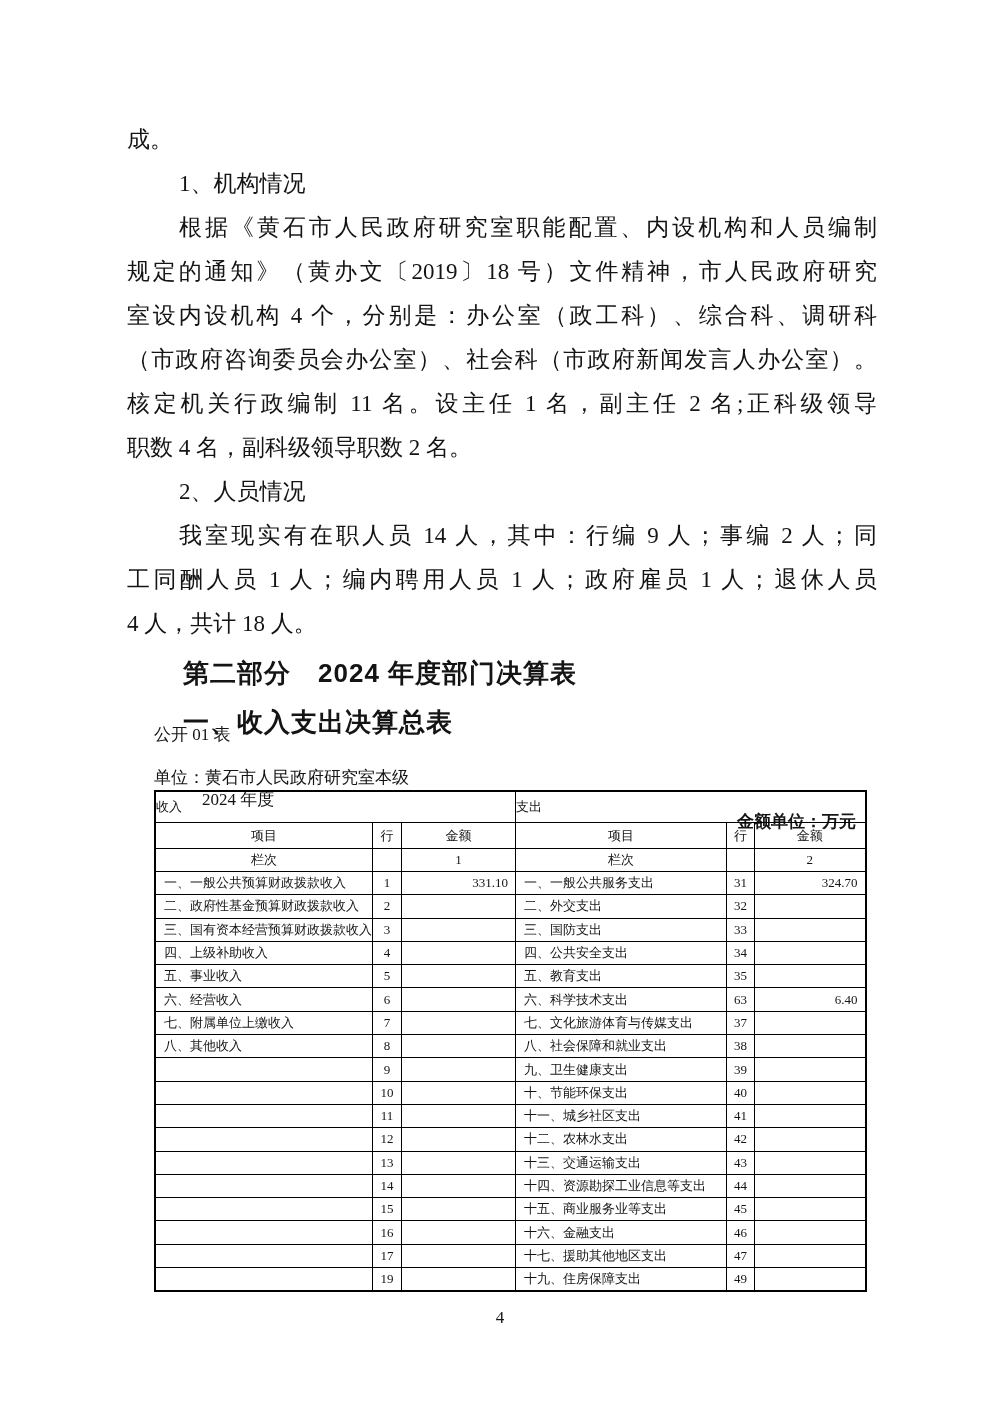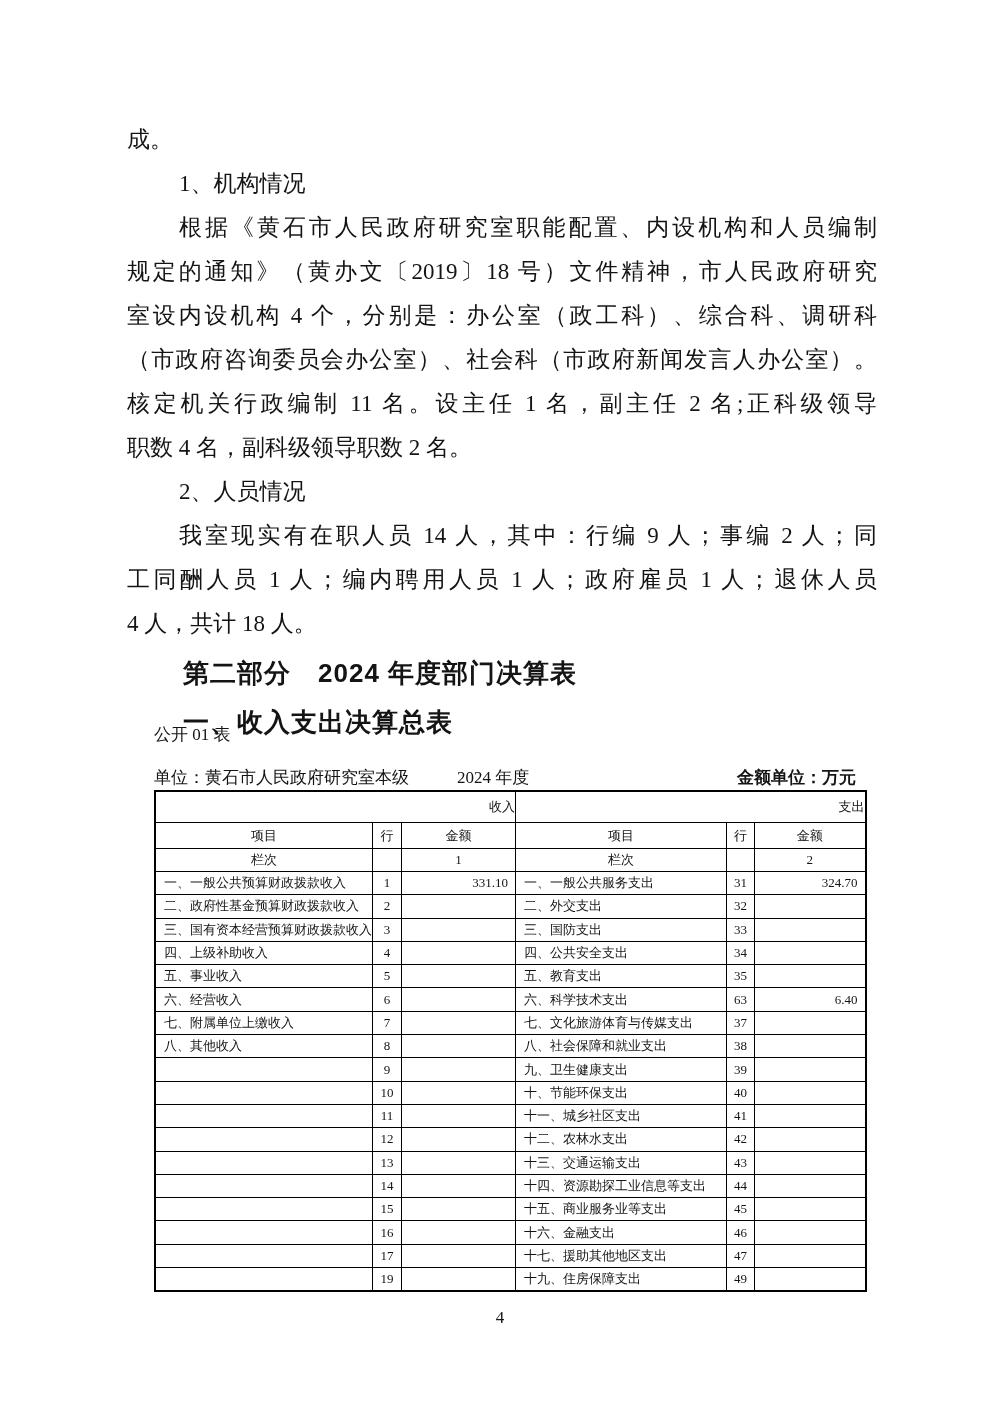"单位：黄石市人民政府研究室本级" .meta-unit { flex-direction: none -> column }
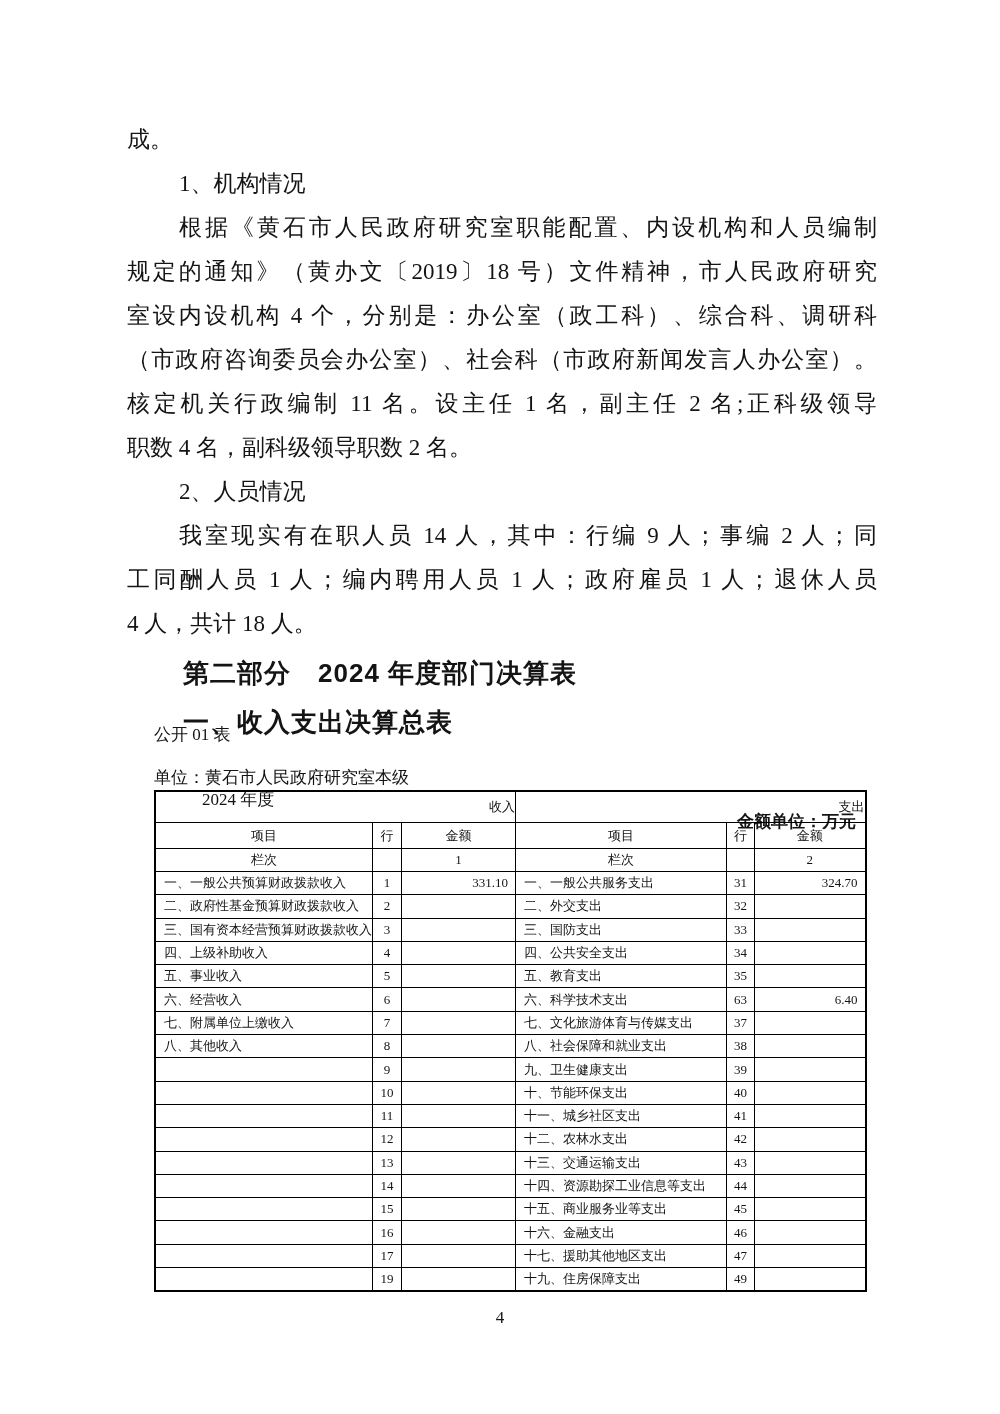"收入" .dtable tr.h1 th { text-align: right -> left }
